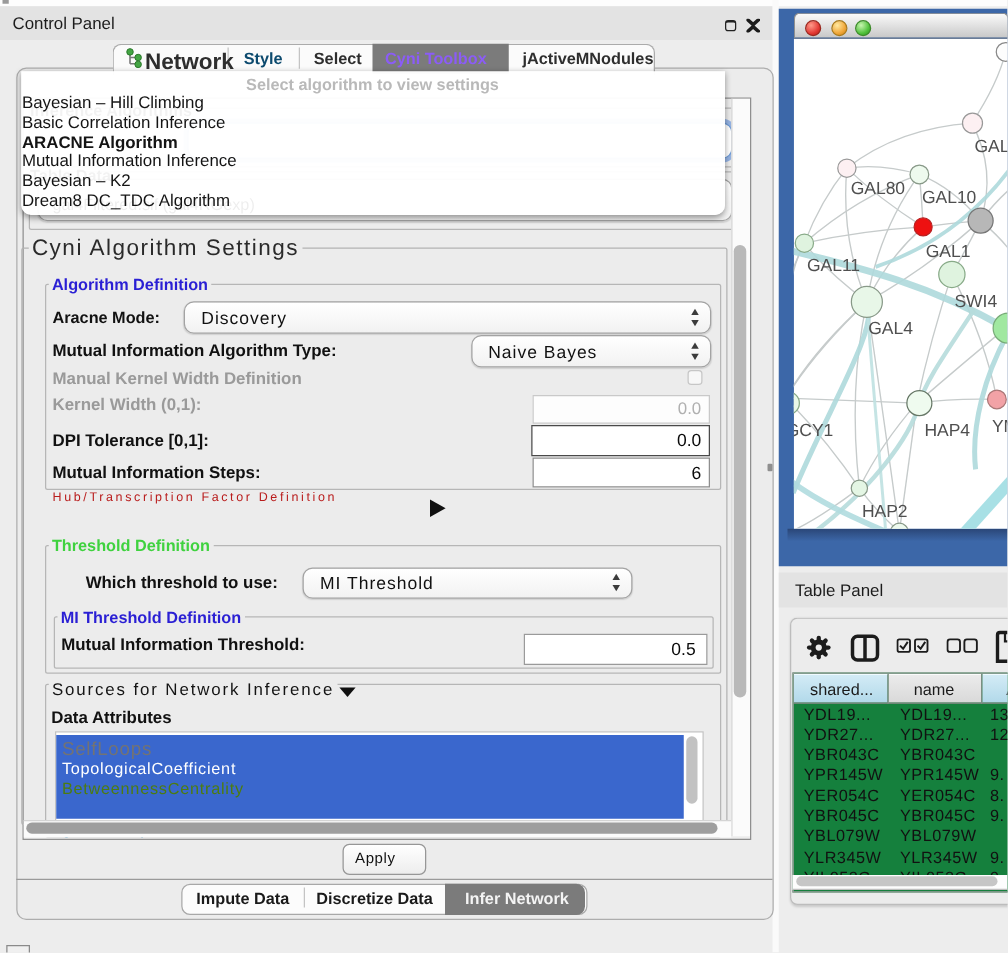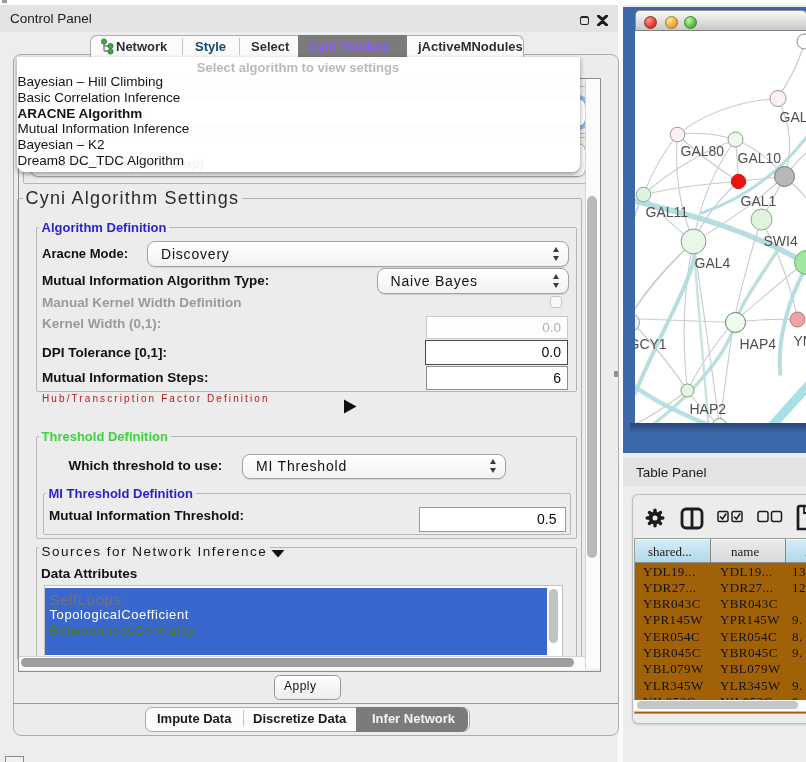"Network" div.lbl { font-size: 13px -> 18px }
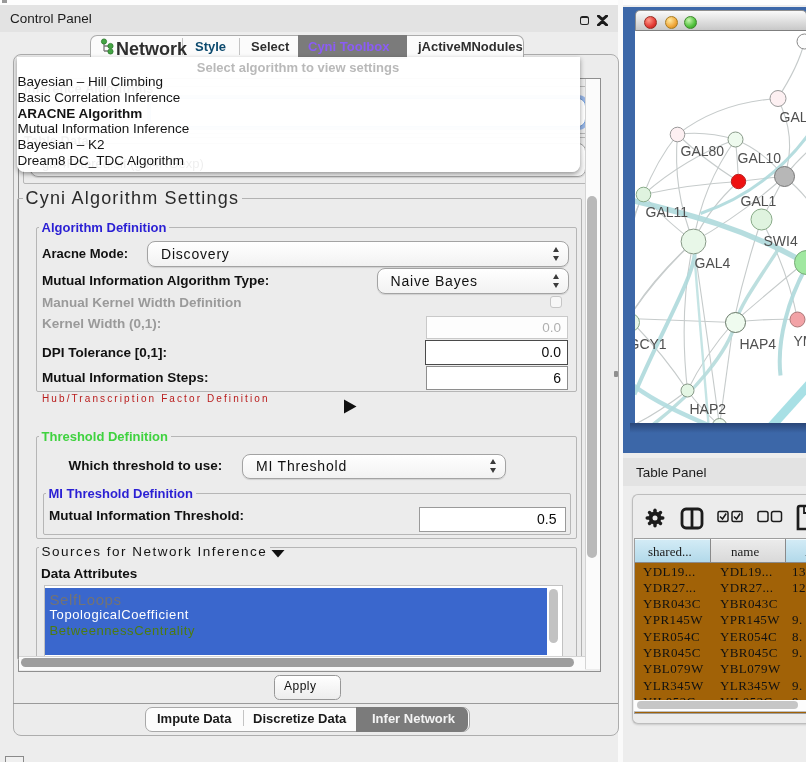"shared..." div.abs { background: #a16207 -> #15803d; font-family: Liberation Serif, serif -> none }
